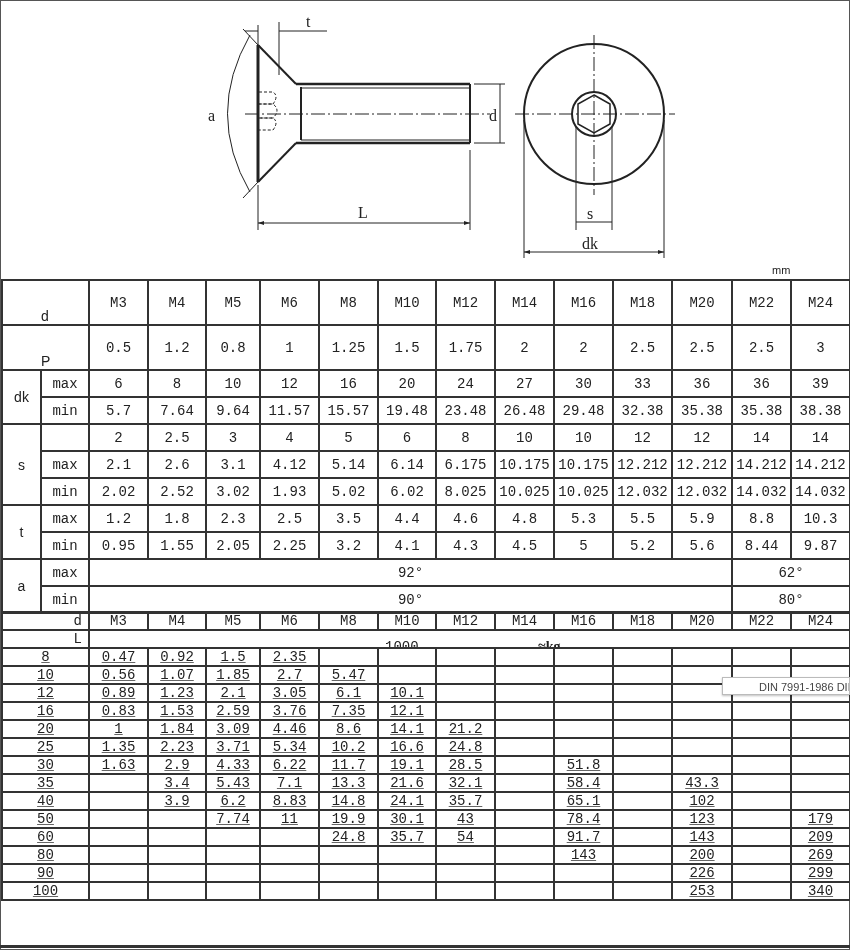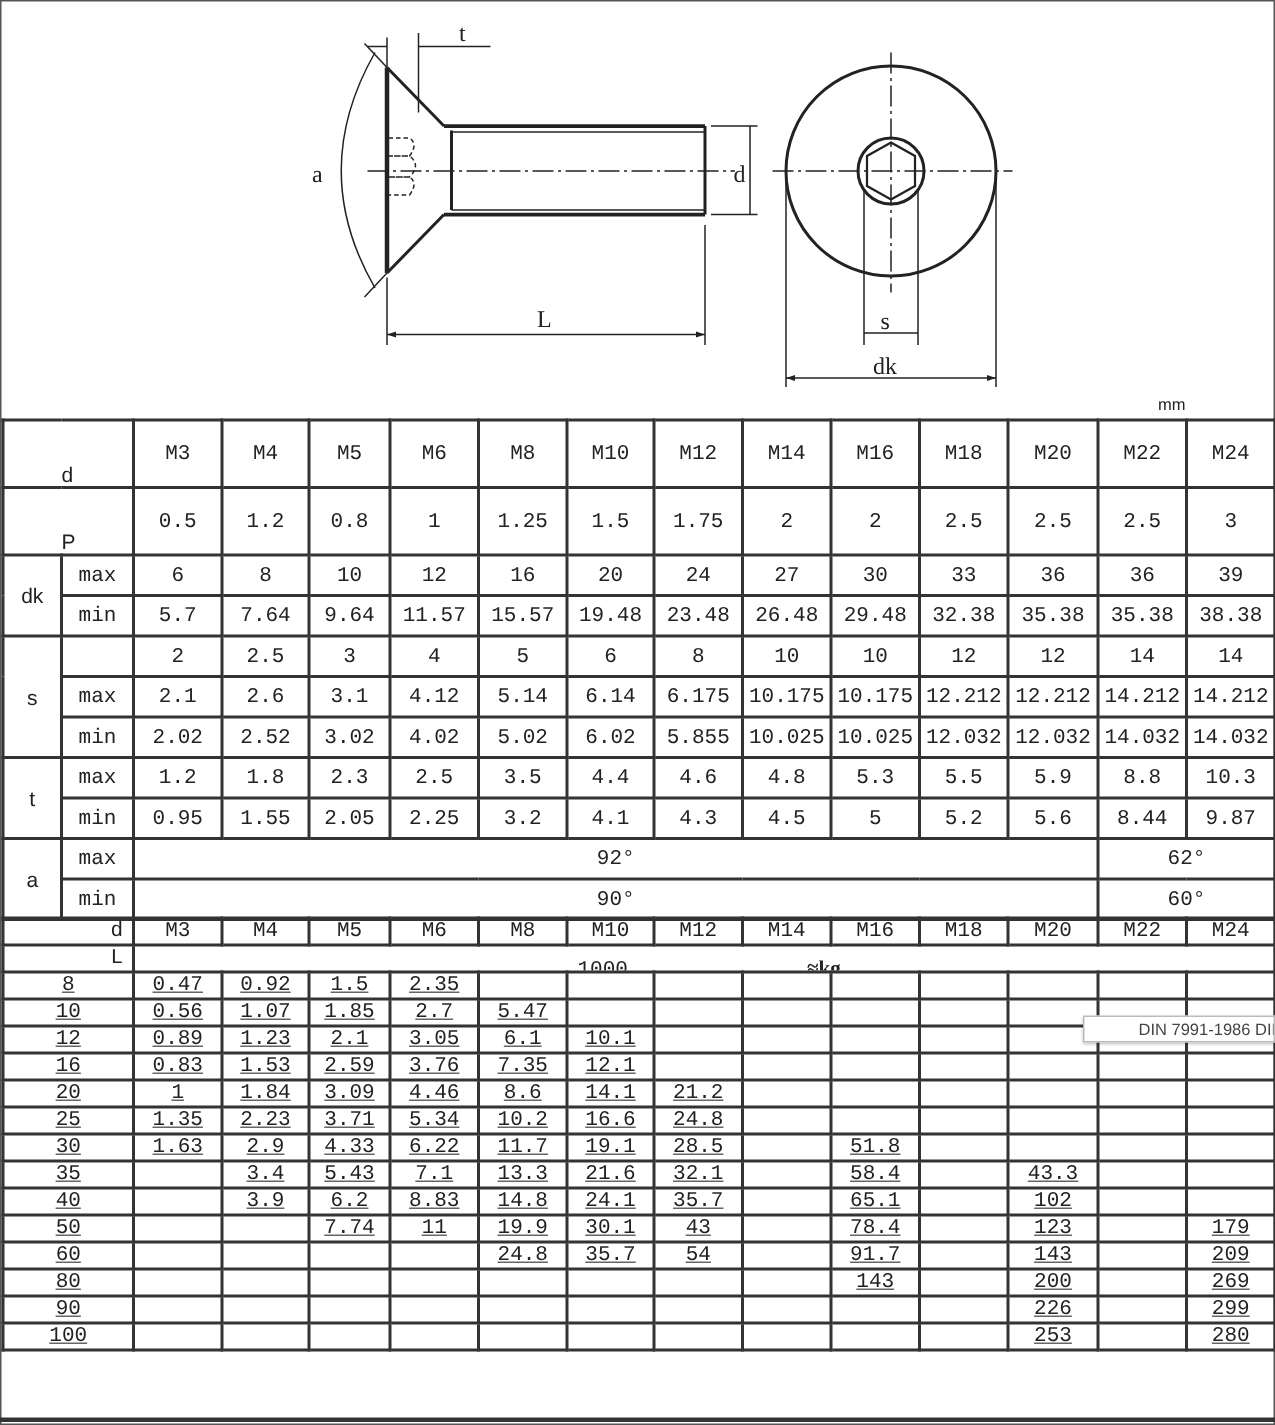"4.02" td { text: 4.02 -> 1.93 }
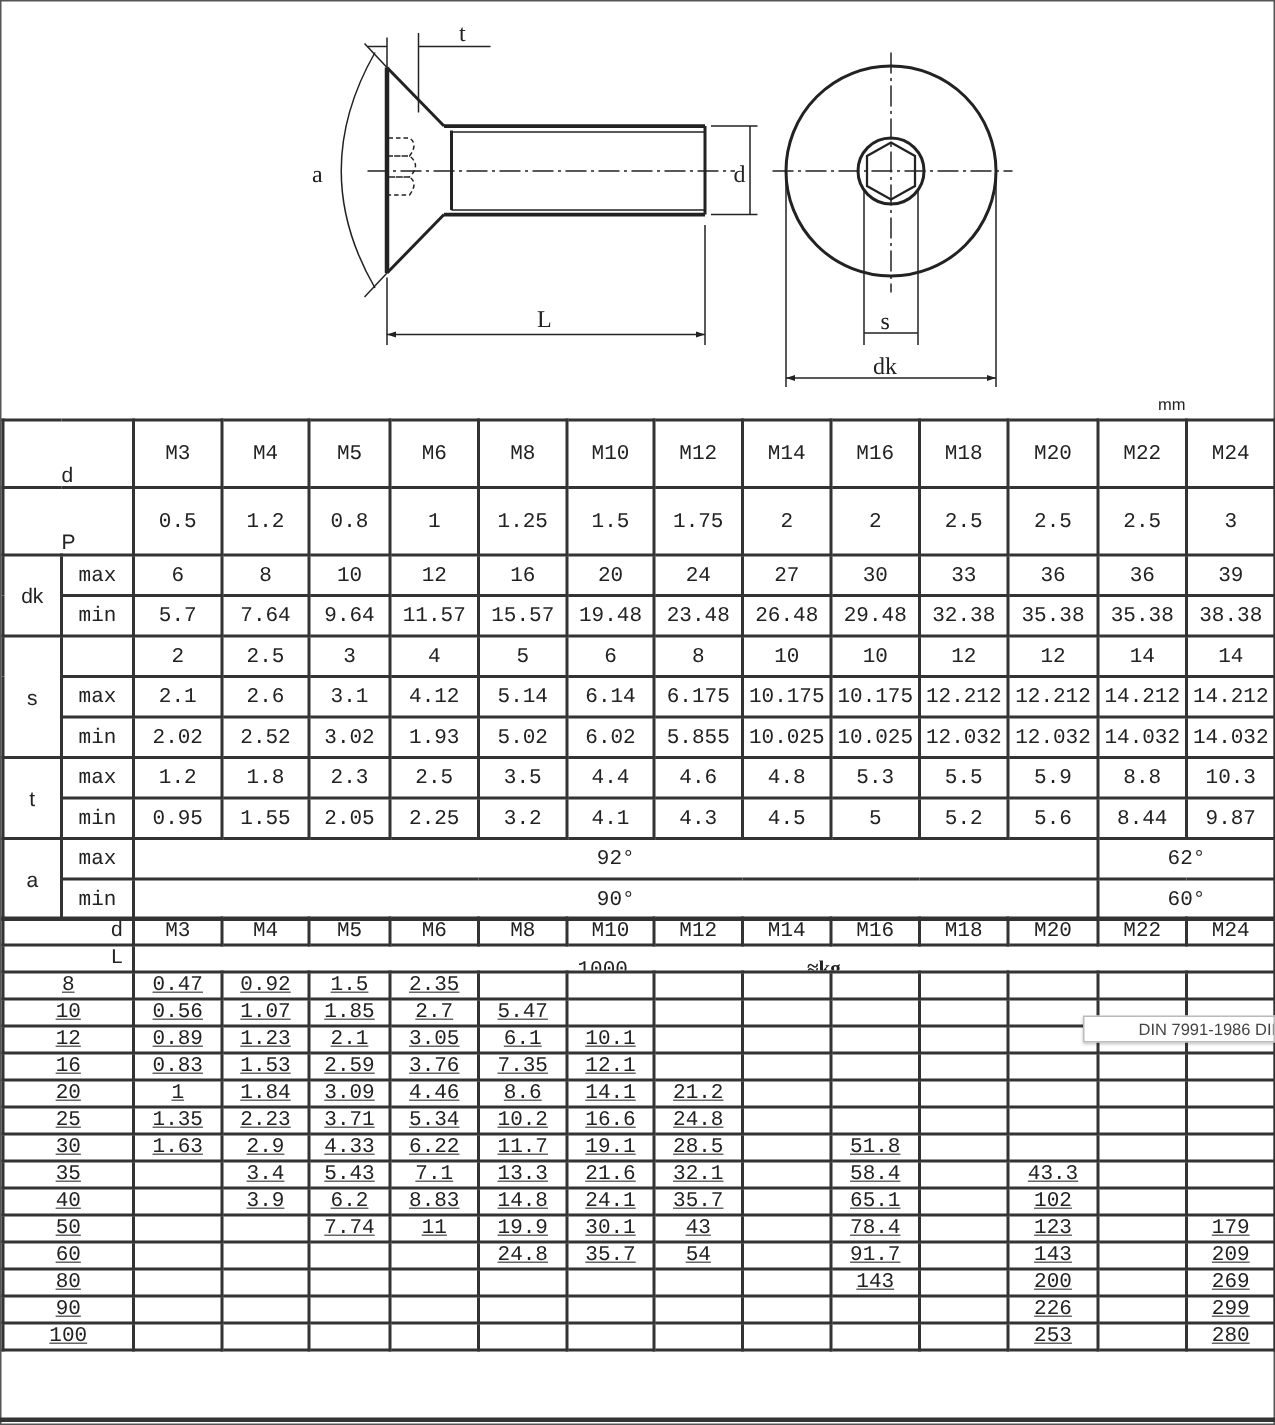"5.855" td { text: 5.855 -> 8.025 }
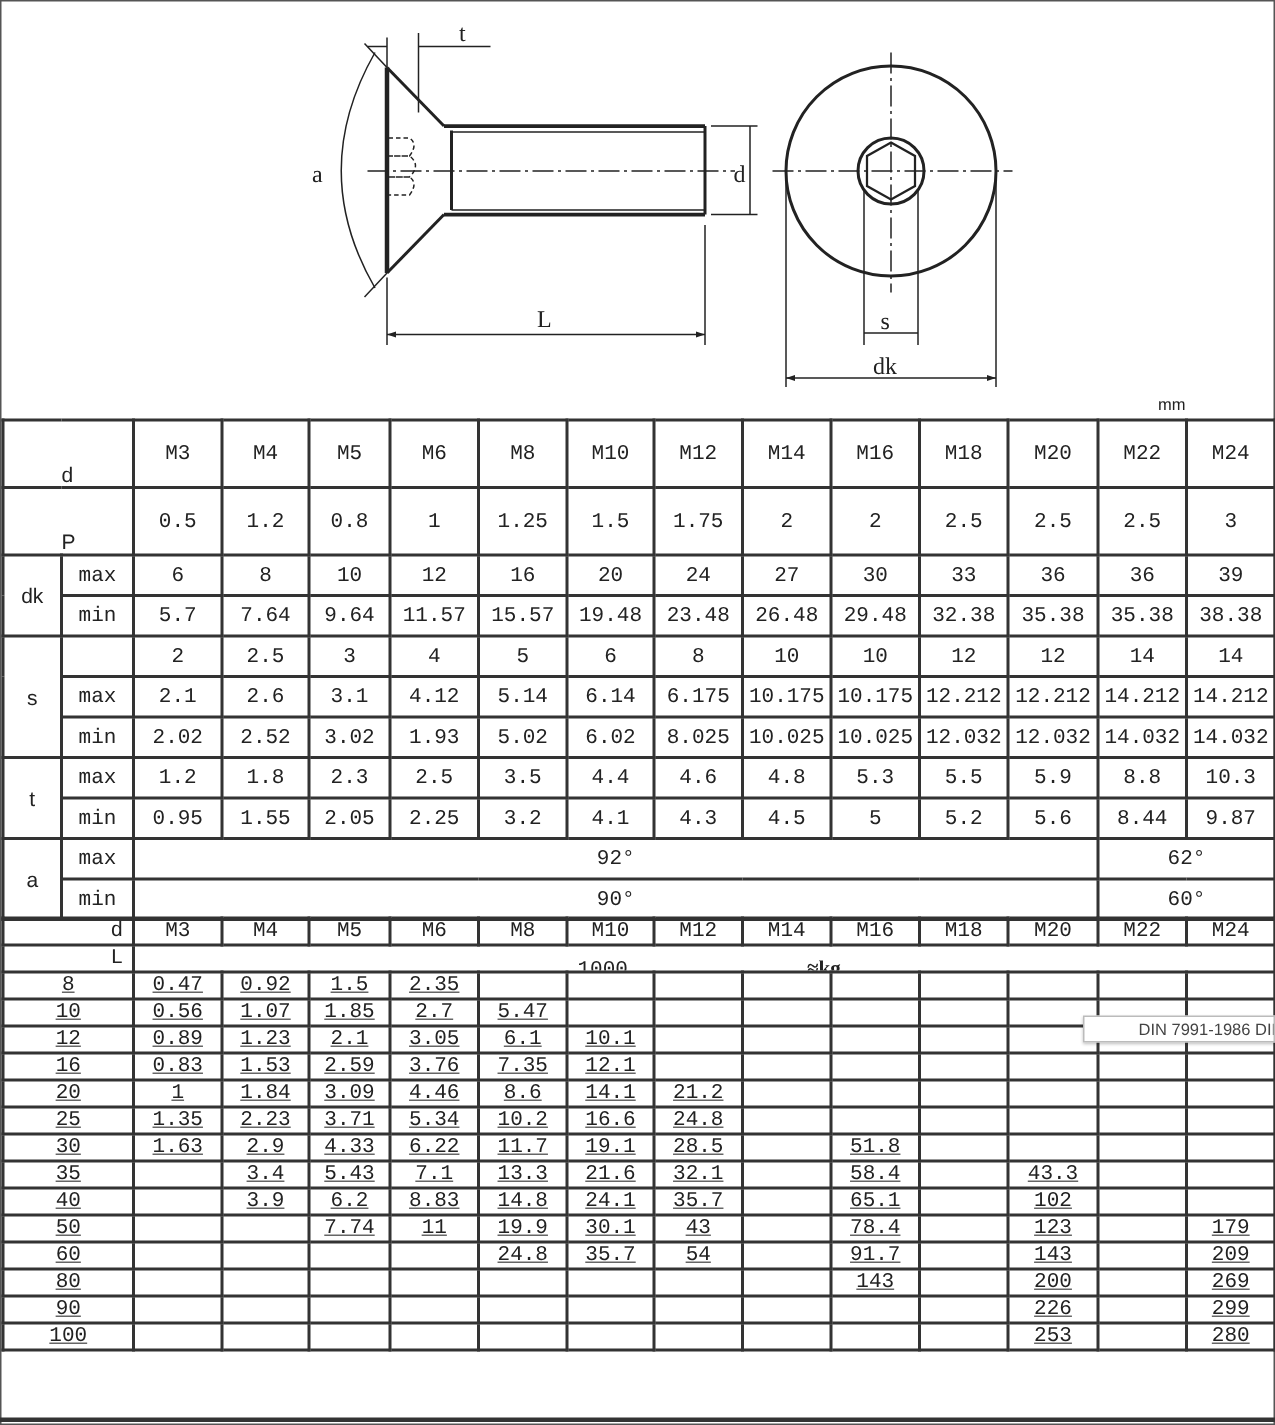"60°" td { text: 60 -> 80 }
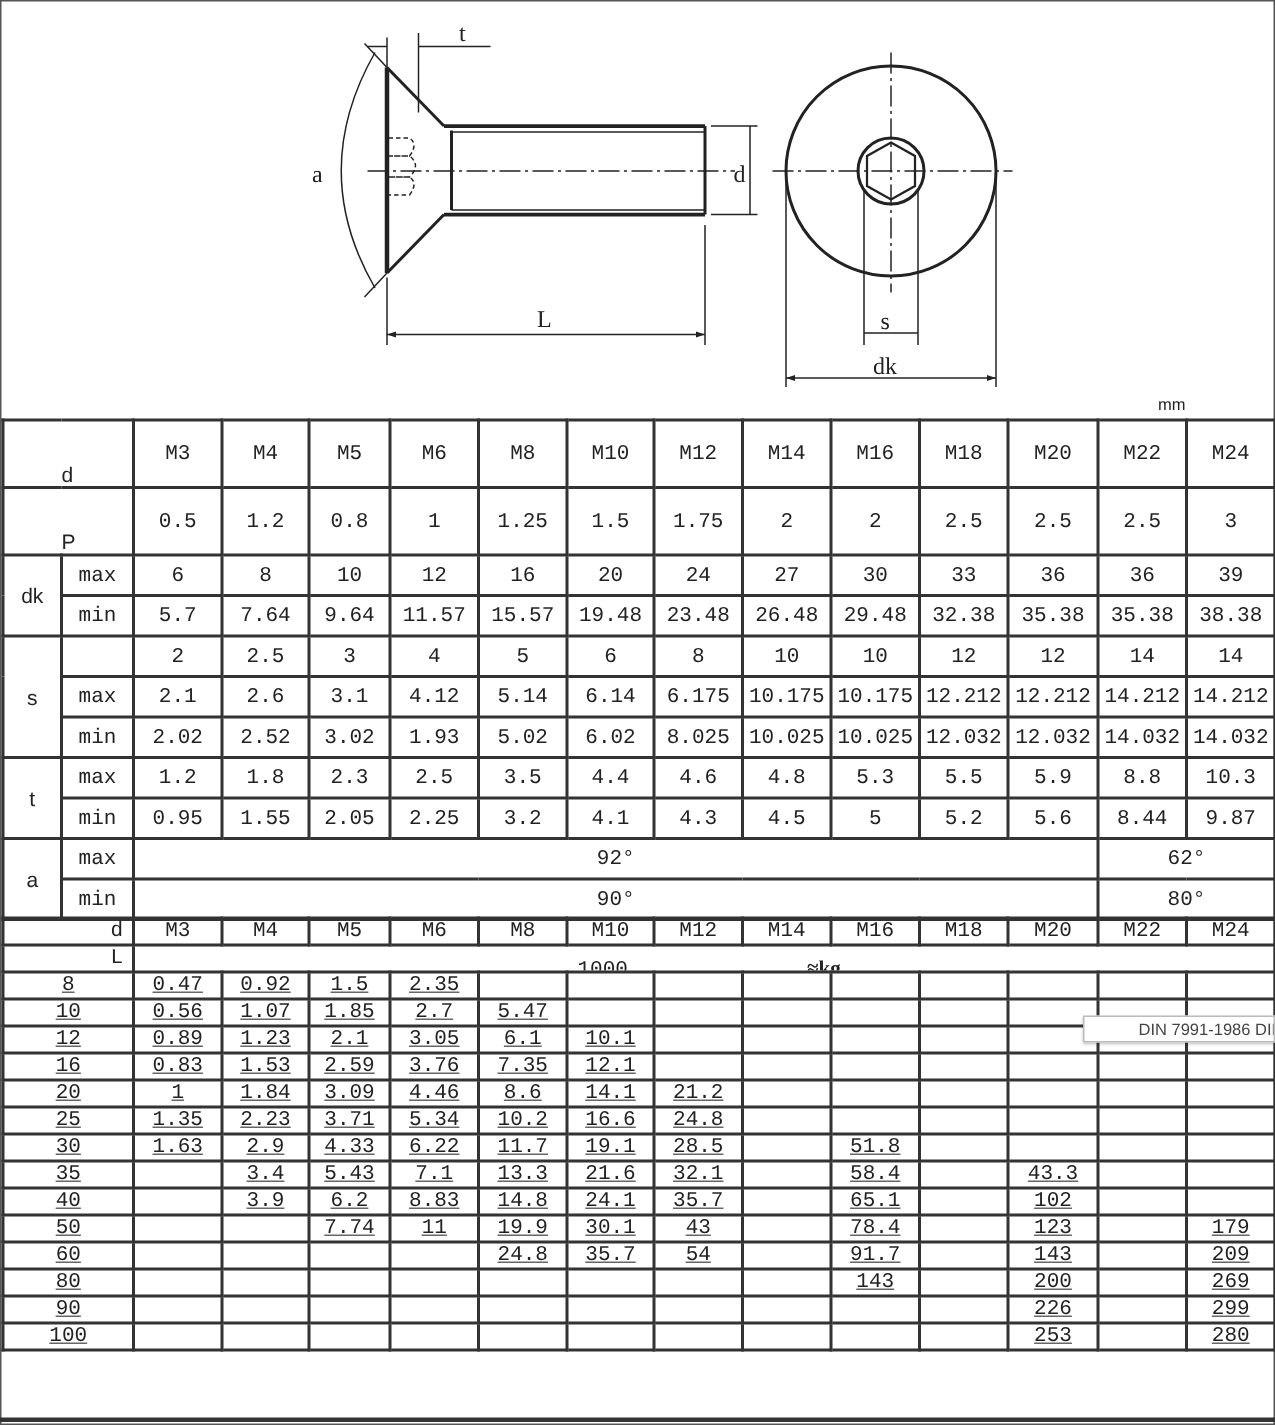"280" td.underl { text: 280 -> 340 }
